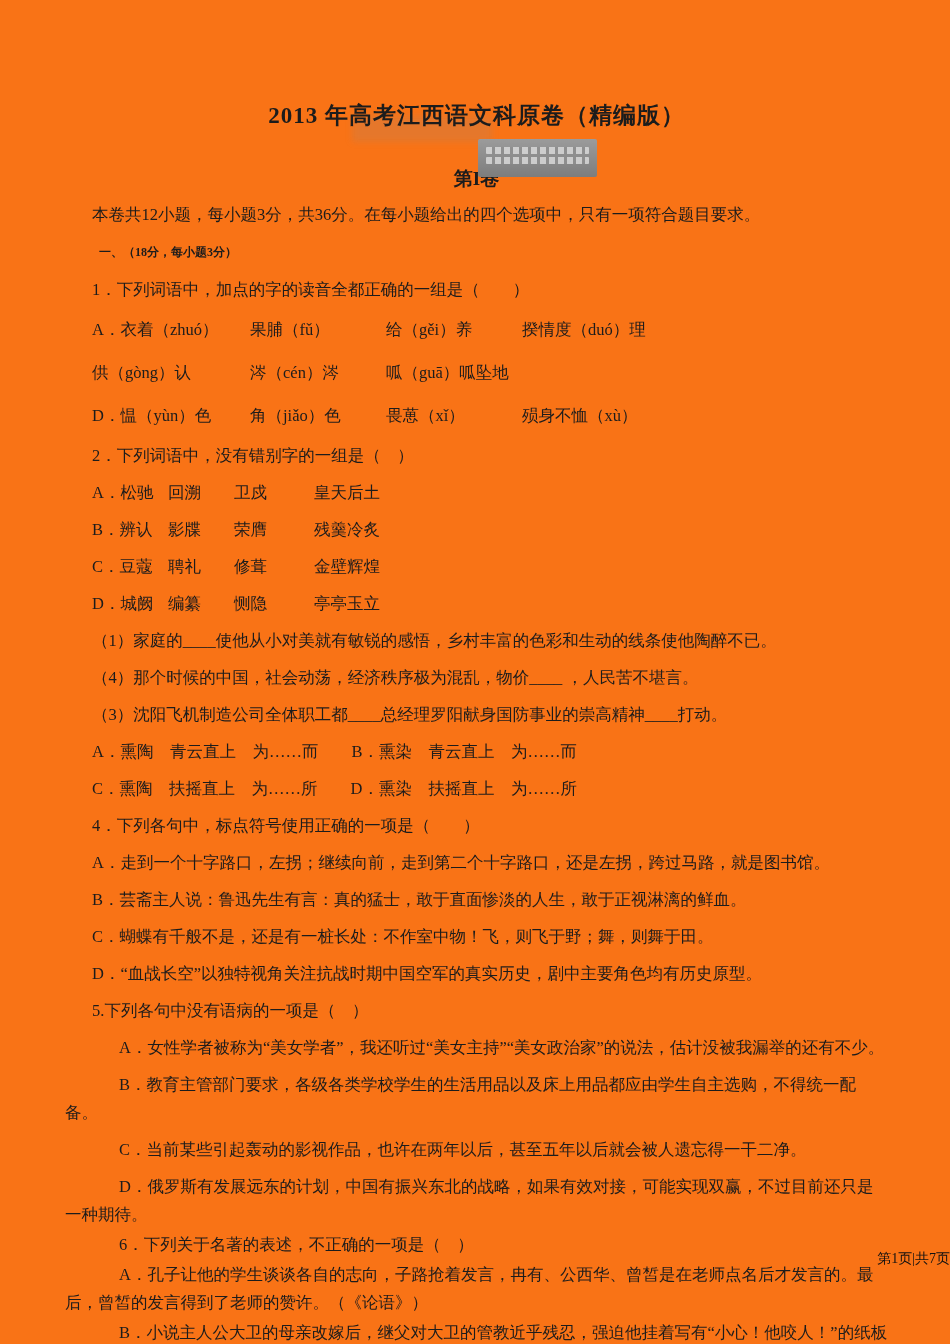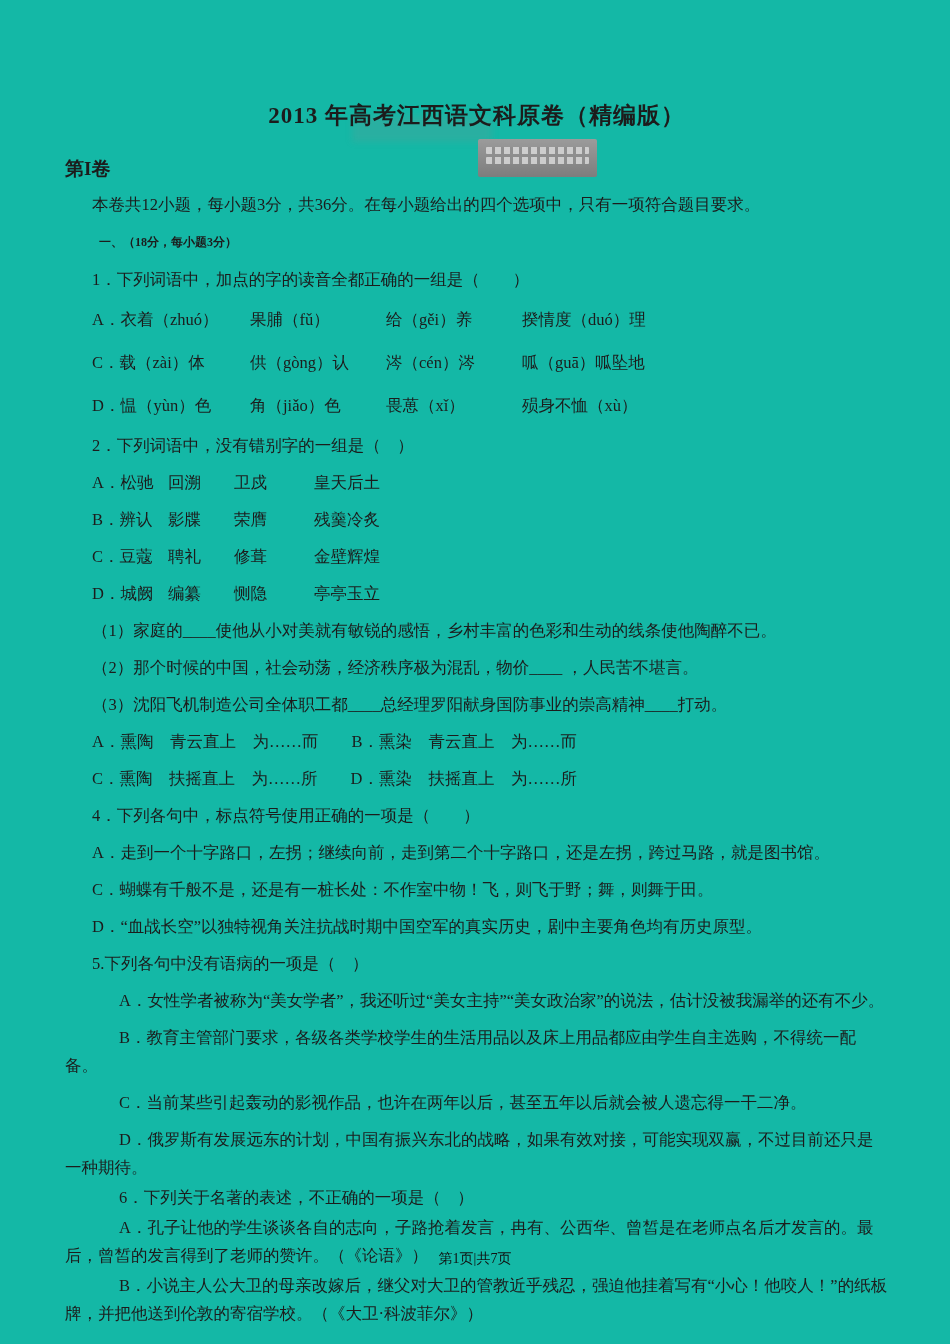"2013 年高考江西语文科原卷（精编版）" .page { background: #14b8a6 -> #f97316 }
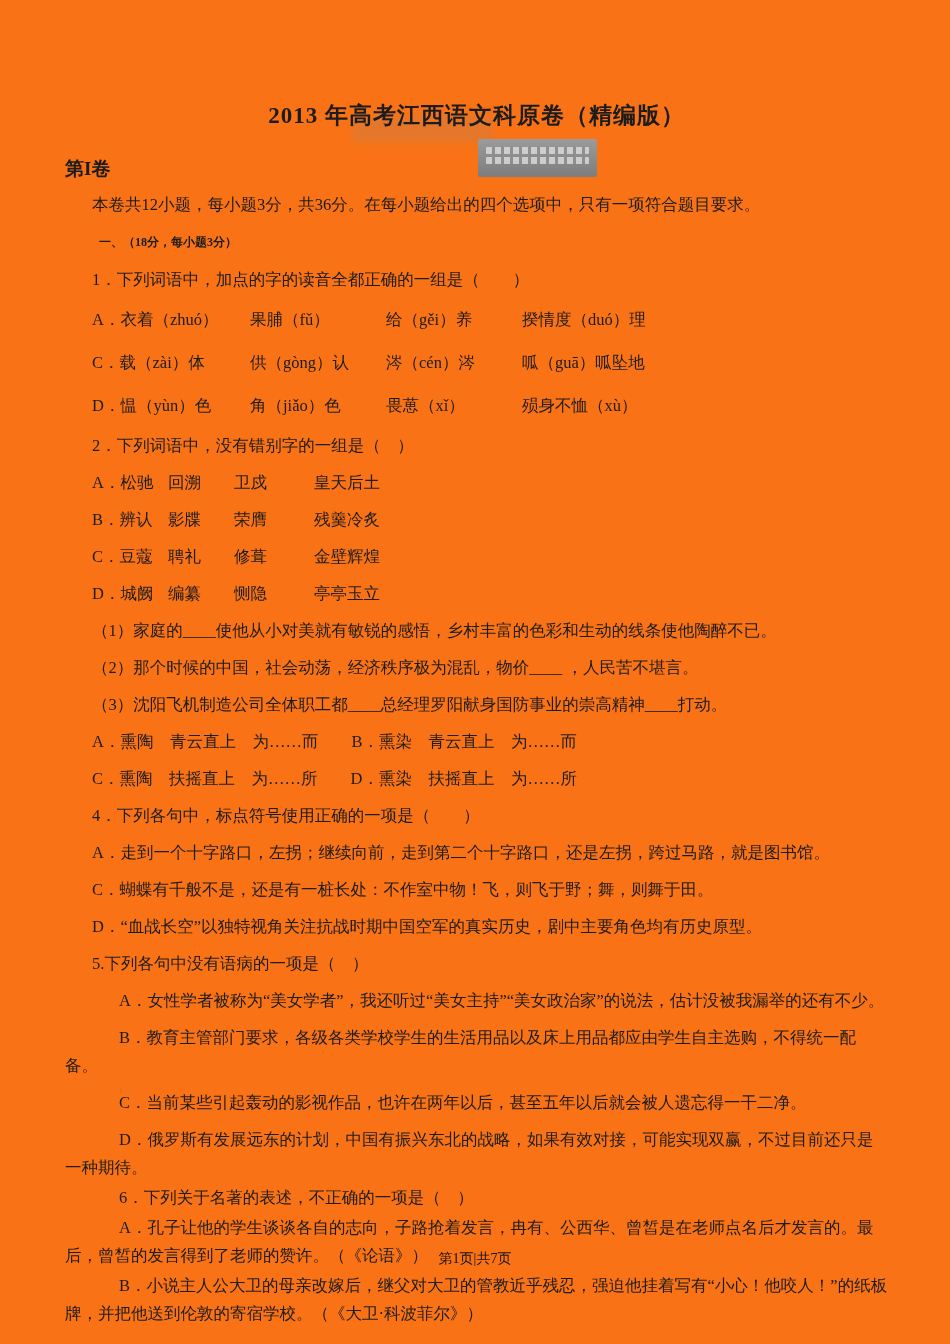"第I卷" .section { margin-top: 24px -> 34px; text-align: left -> center }
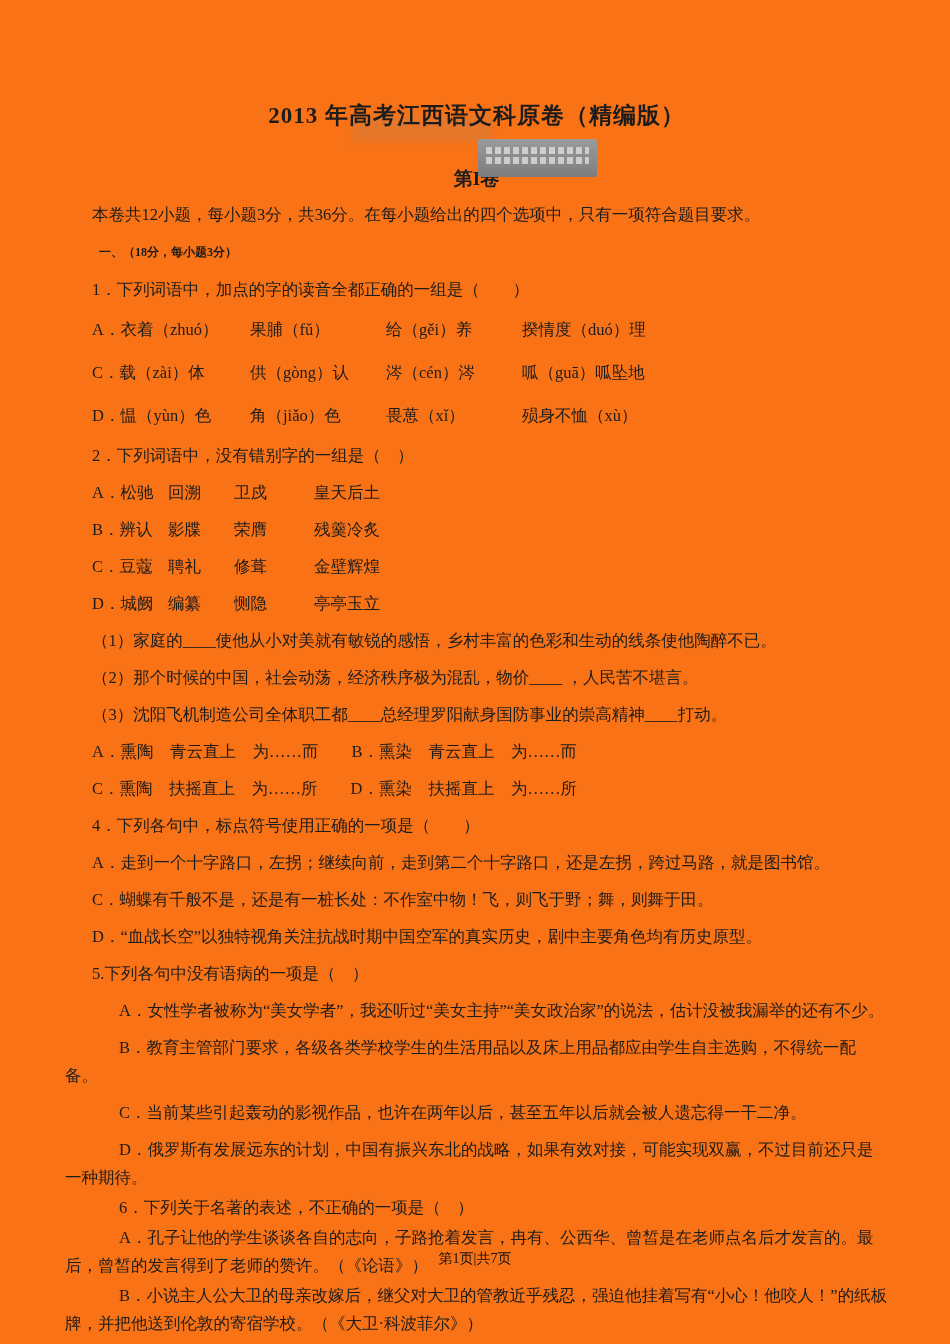"C．载（zài）体" span { html: <span>C．载（zài）体</span> -> none }
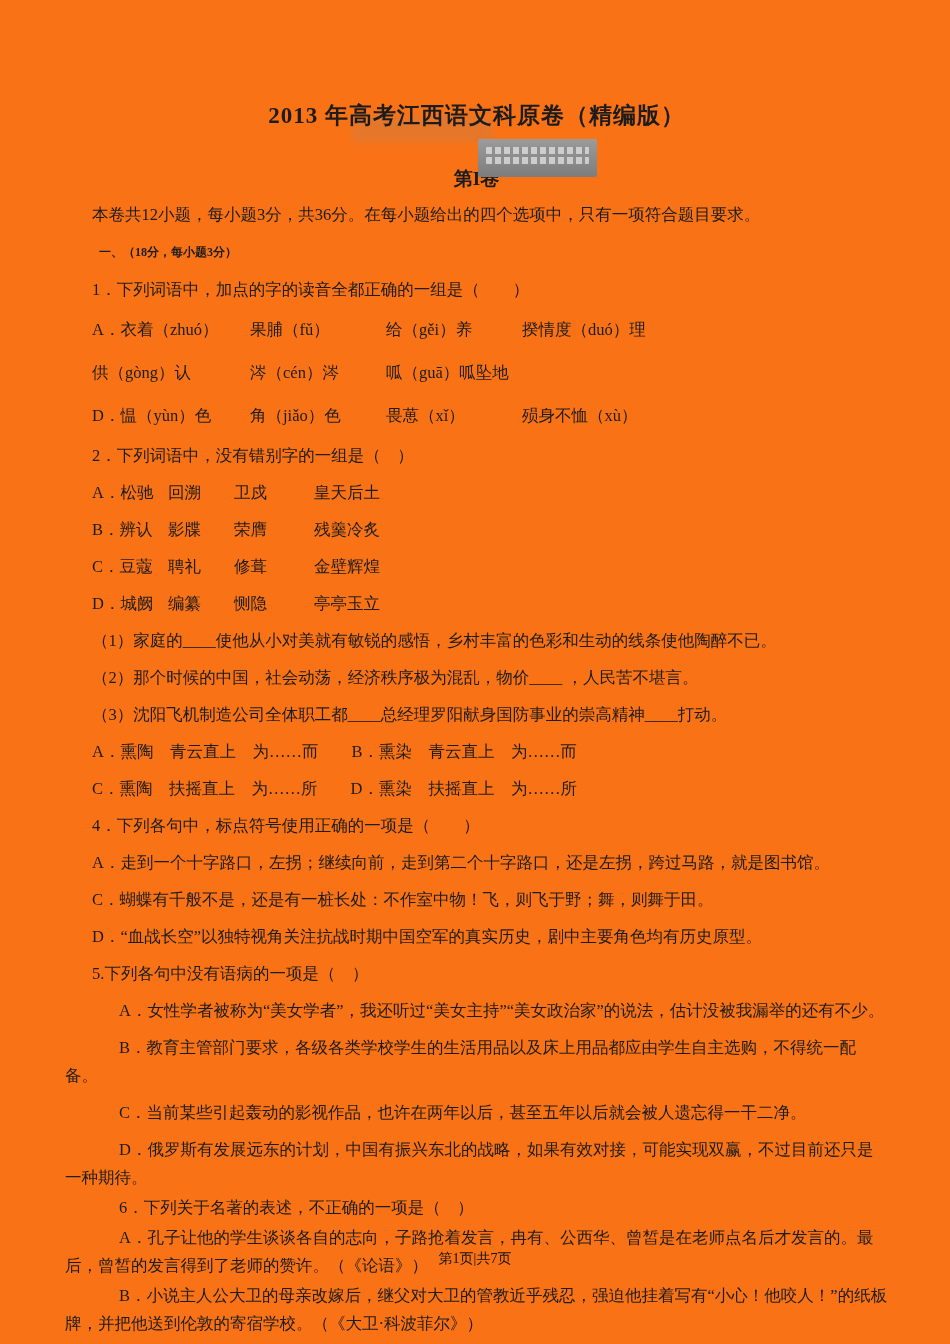"（2）那个时候的中国，社会动荡，经济秩序极为混乱，物价____ ，人民苦不堪言。" div.line { text: 2 -> 4 }
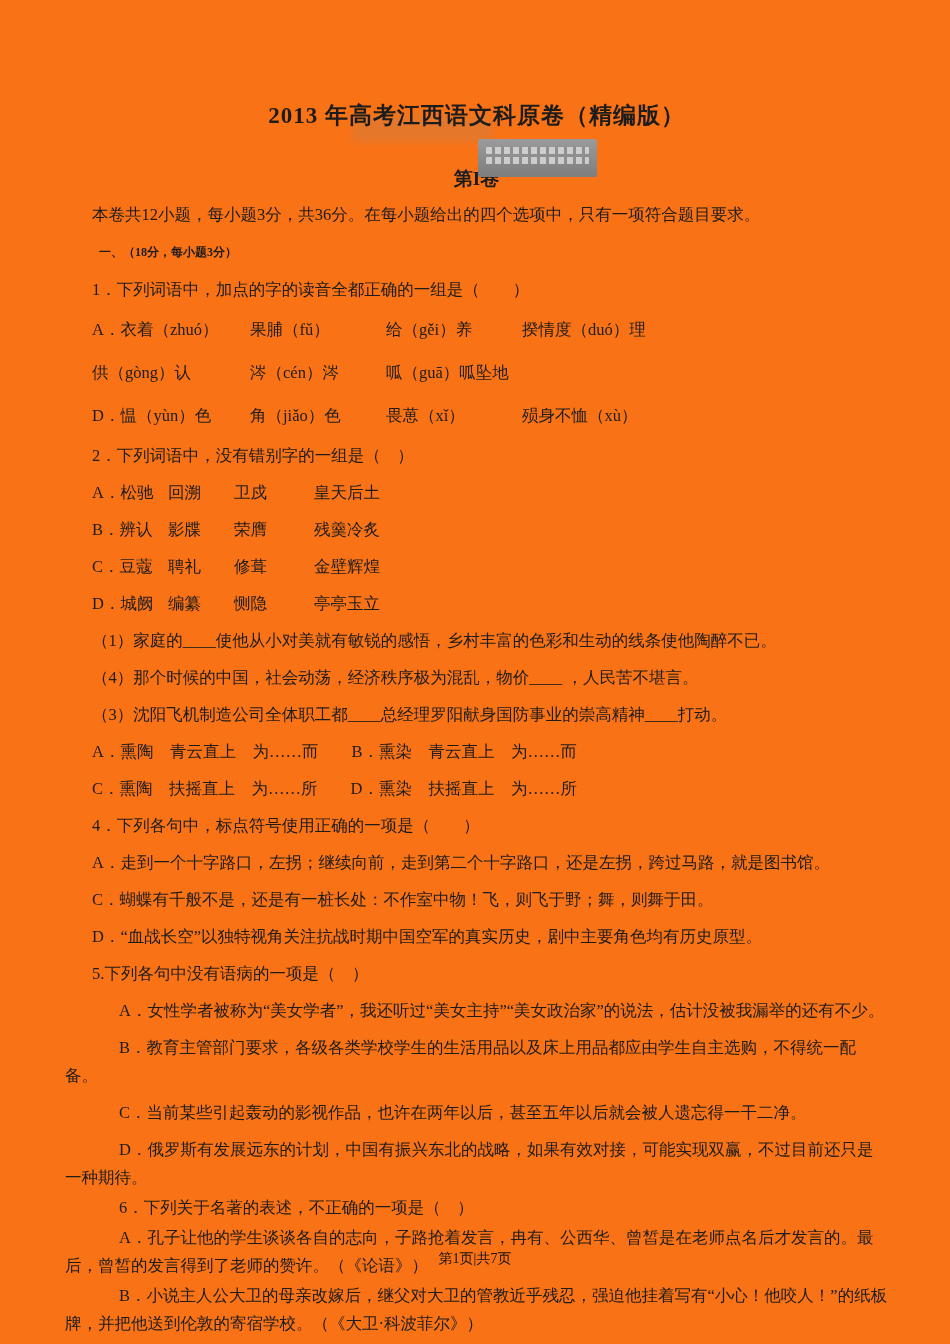"B．芸斋主人说：鲁迅先生有言：真的猛士，敢于直面惨淡的人生，敢于正视淋漓的鲜血。" div.line { html: none -> <div>B．芸斋主人说：鲁迅先生有言：真的猛士，敢于直面惨淡的人生，敢于正视淋漓的鲜血。</div> }
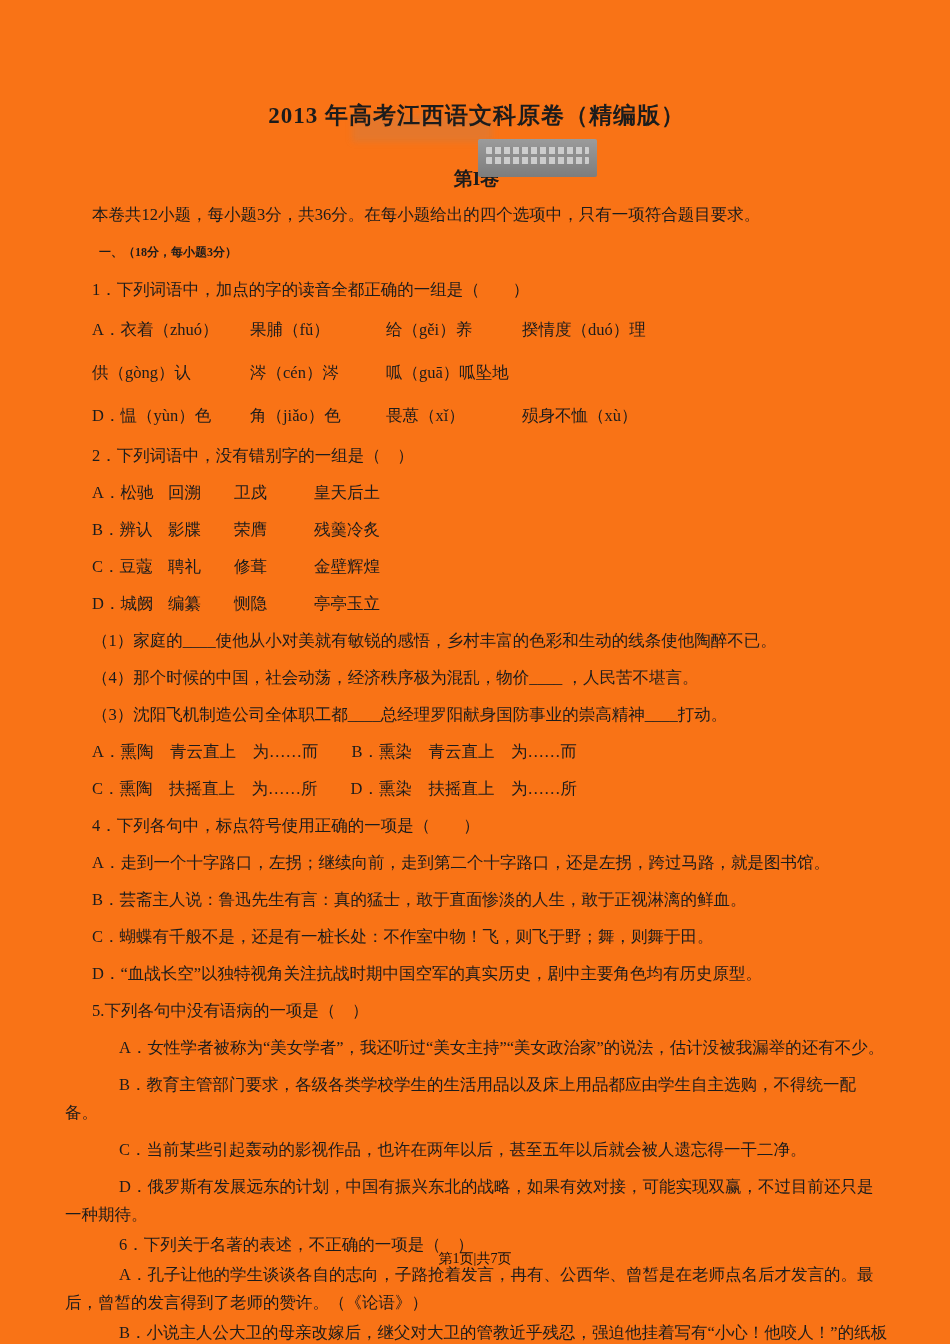"第1页|共7页" .footer { text-align: center -> right }
